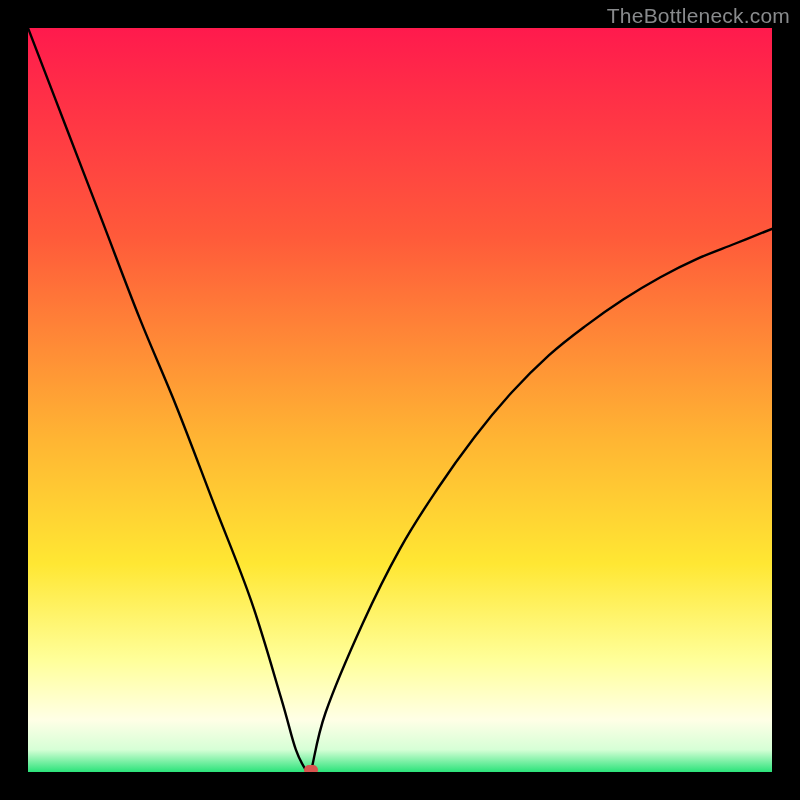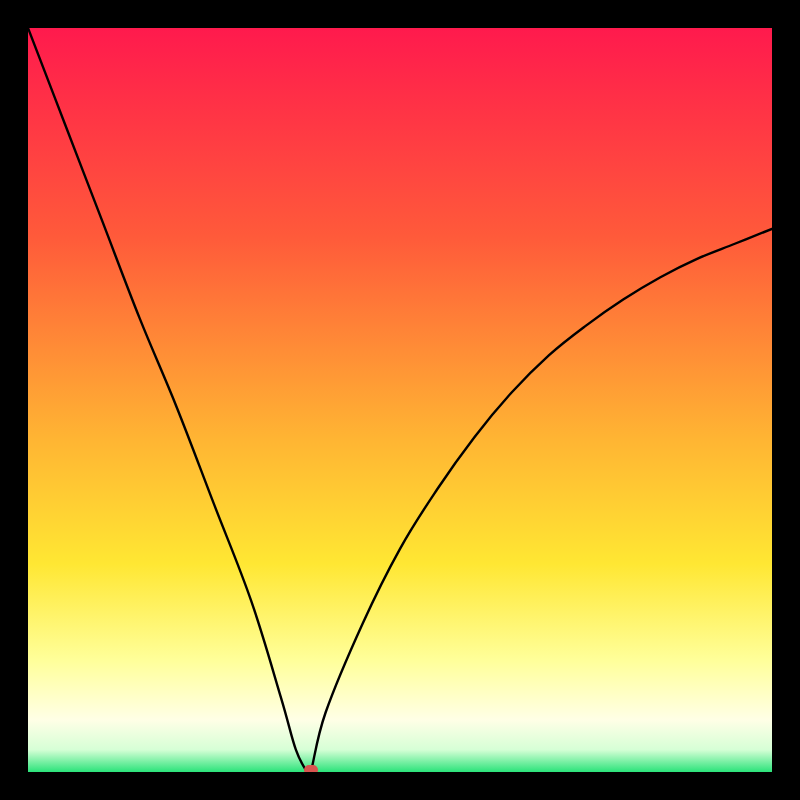"TheBottleneck.com" div.watermark { html: none -> <div>TheBottleneck.com</div> }
